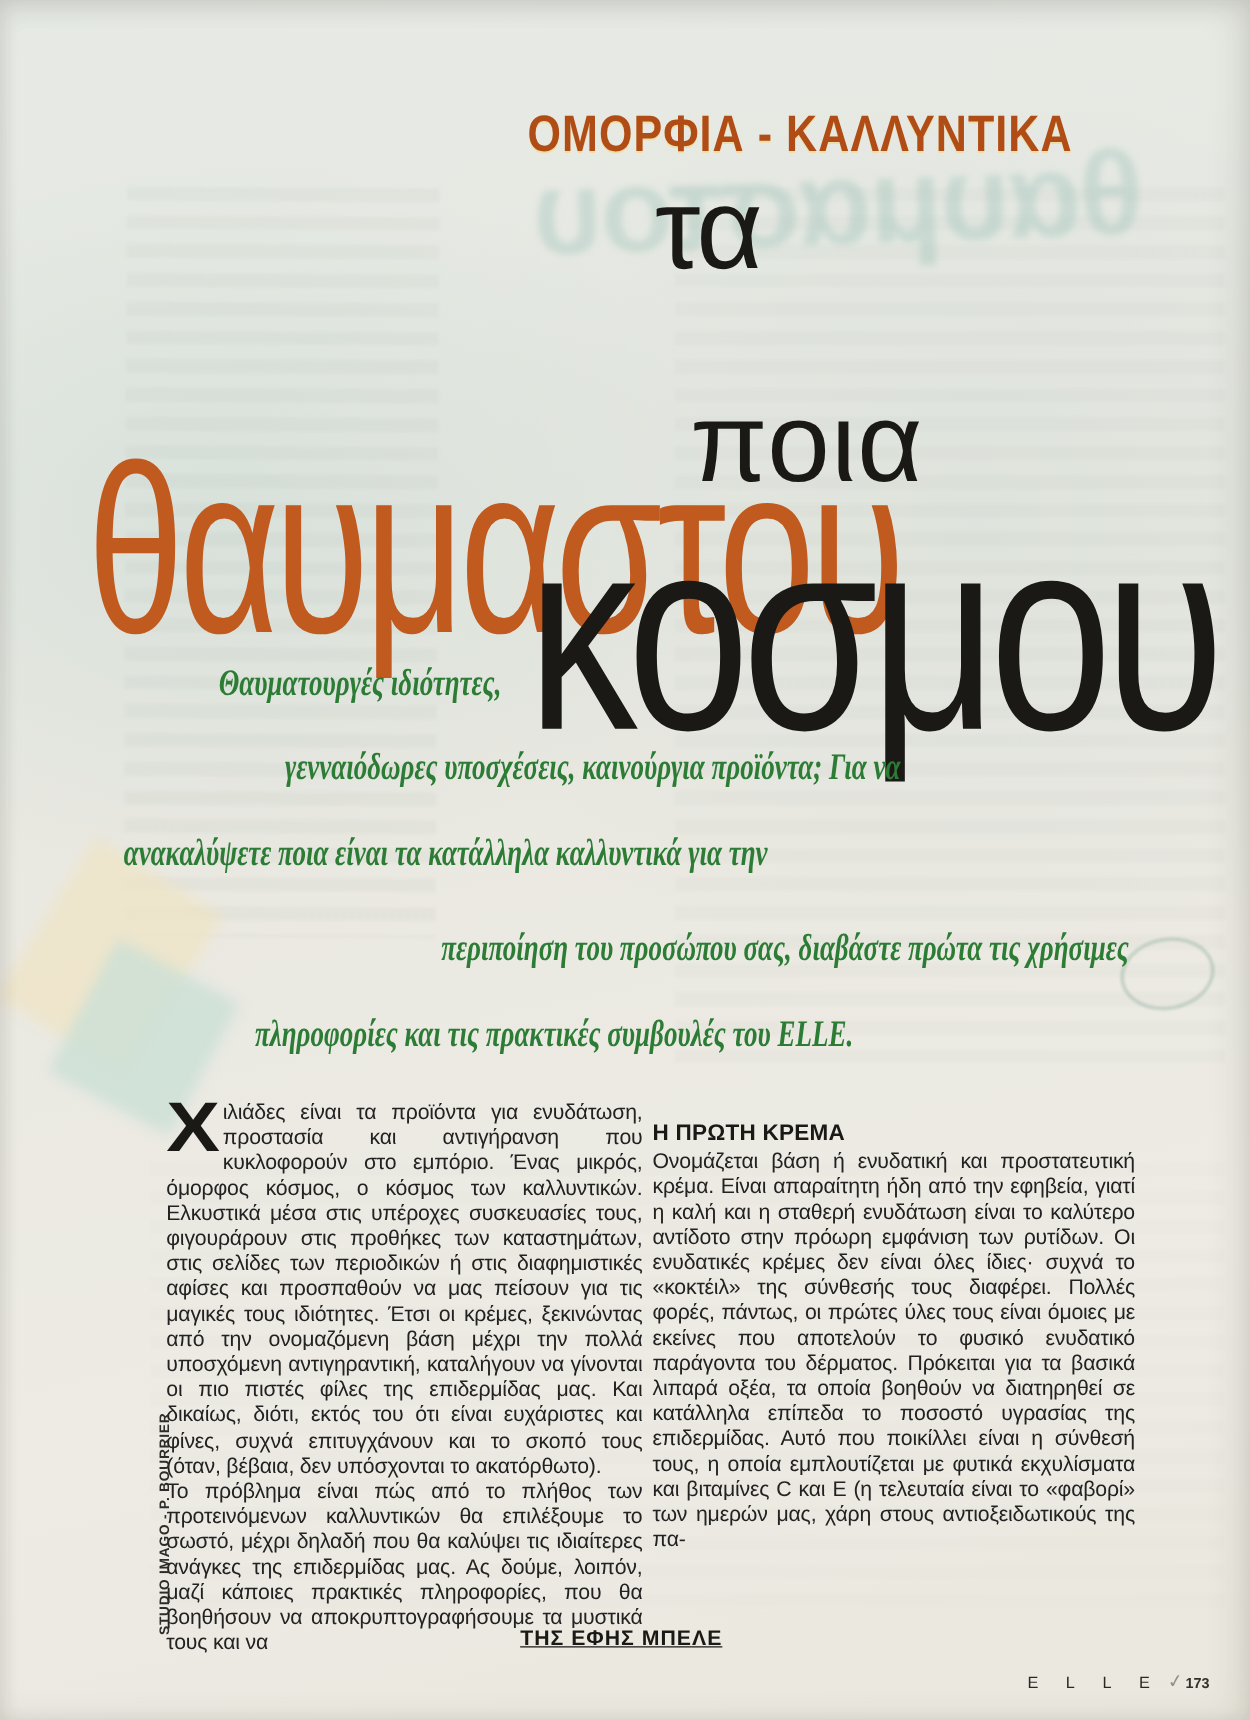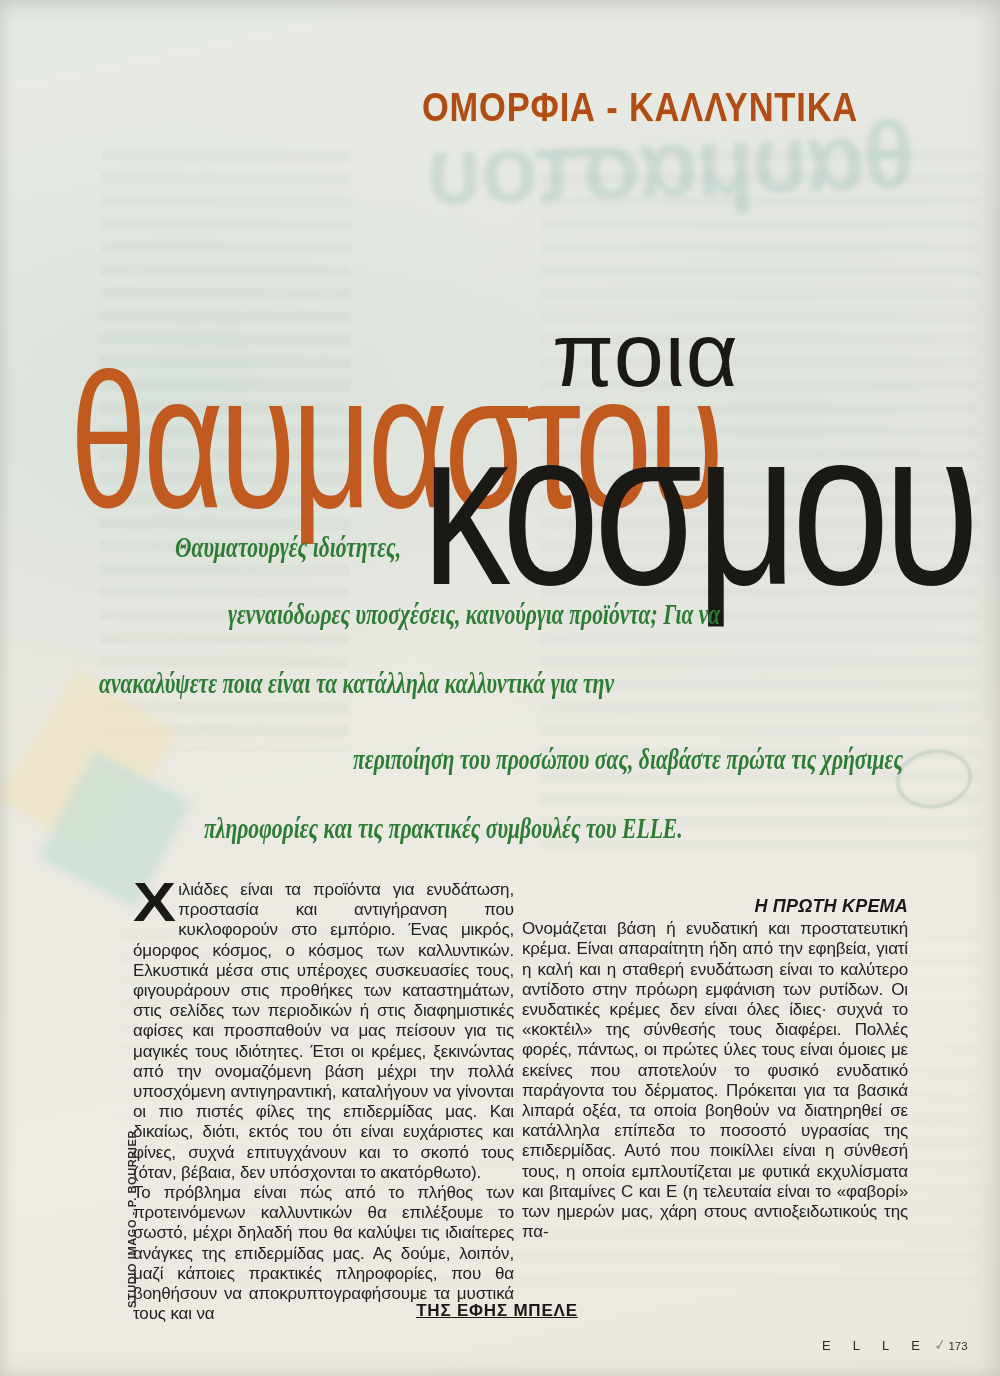"τα" div.hw { html: none -> <div>τα</div> }
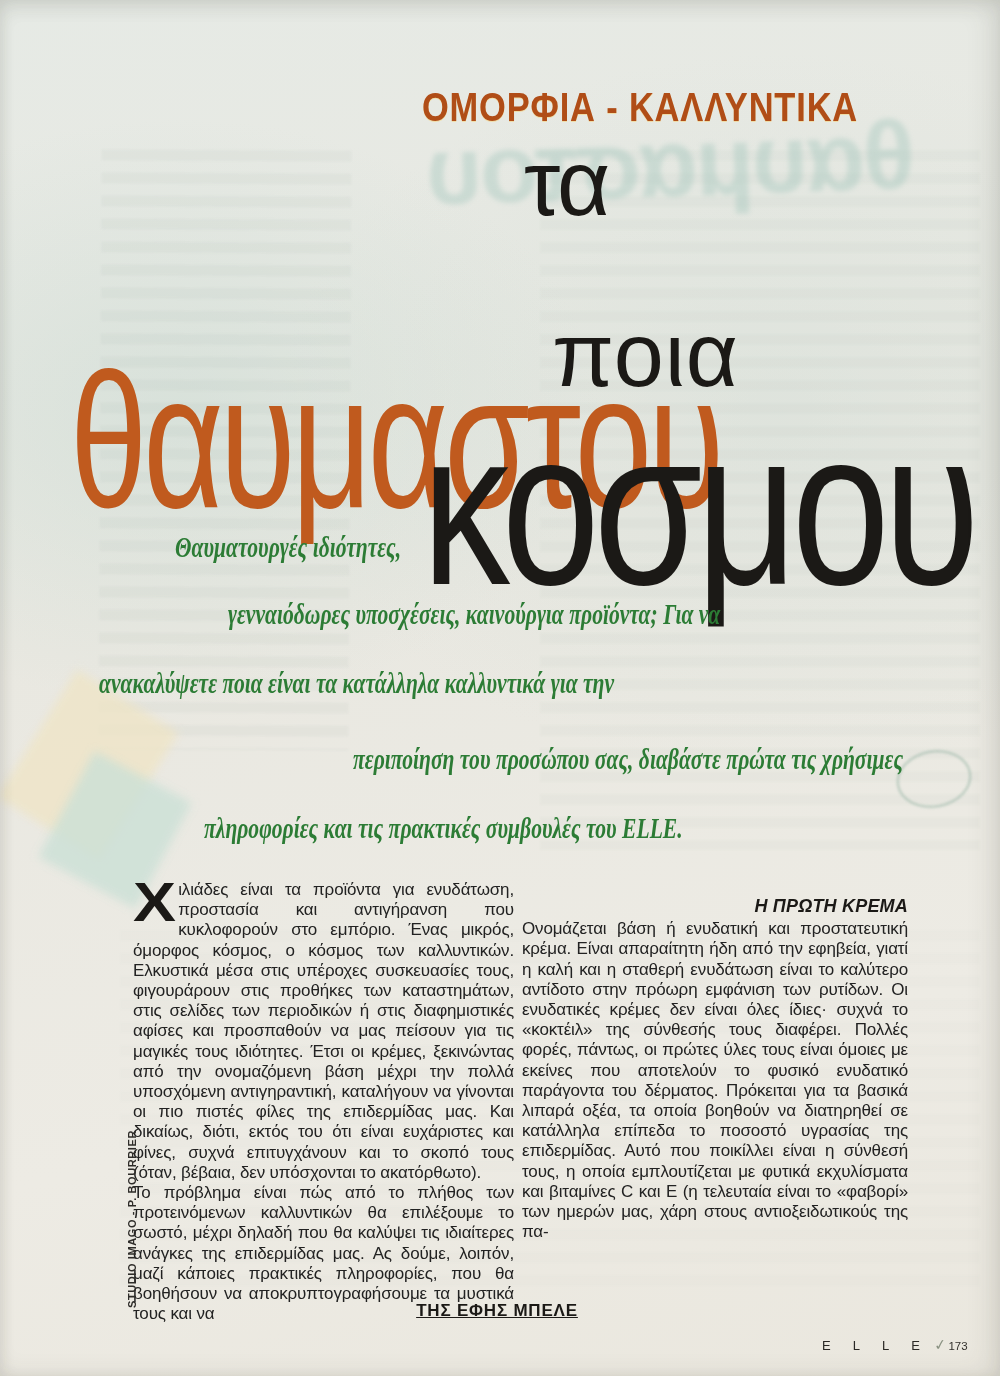"Η ΠΡΩΤΗ ΚΡΕΜΑ" .subhead { font-style: italic -> none; text-align: right -> left }
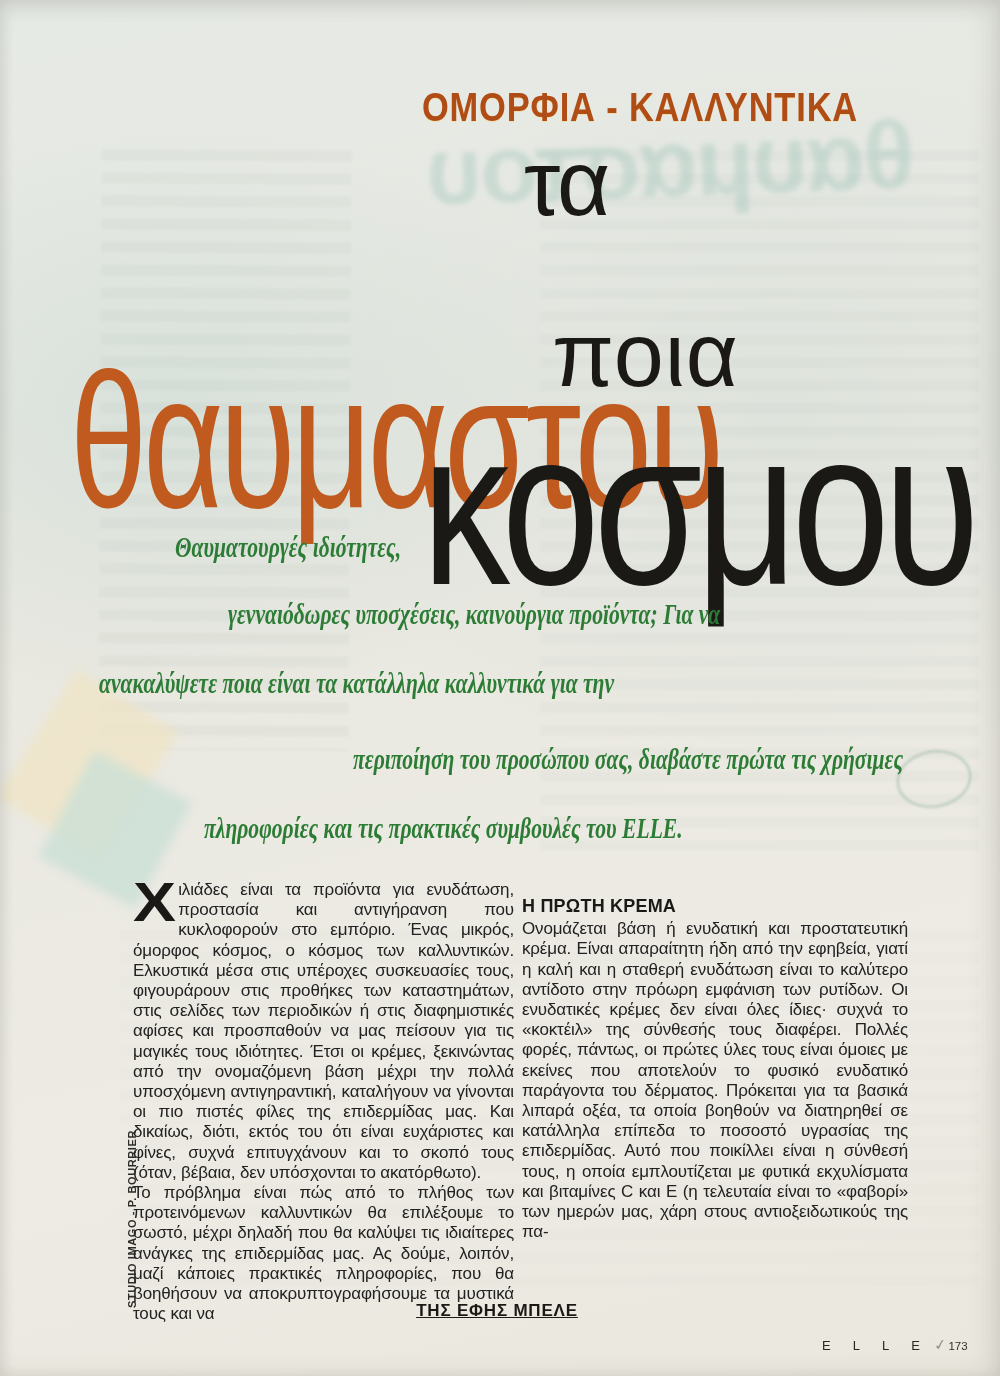"173" .page-number { font-weight: 400 -> 700 }
